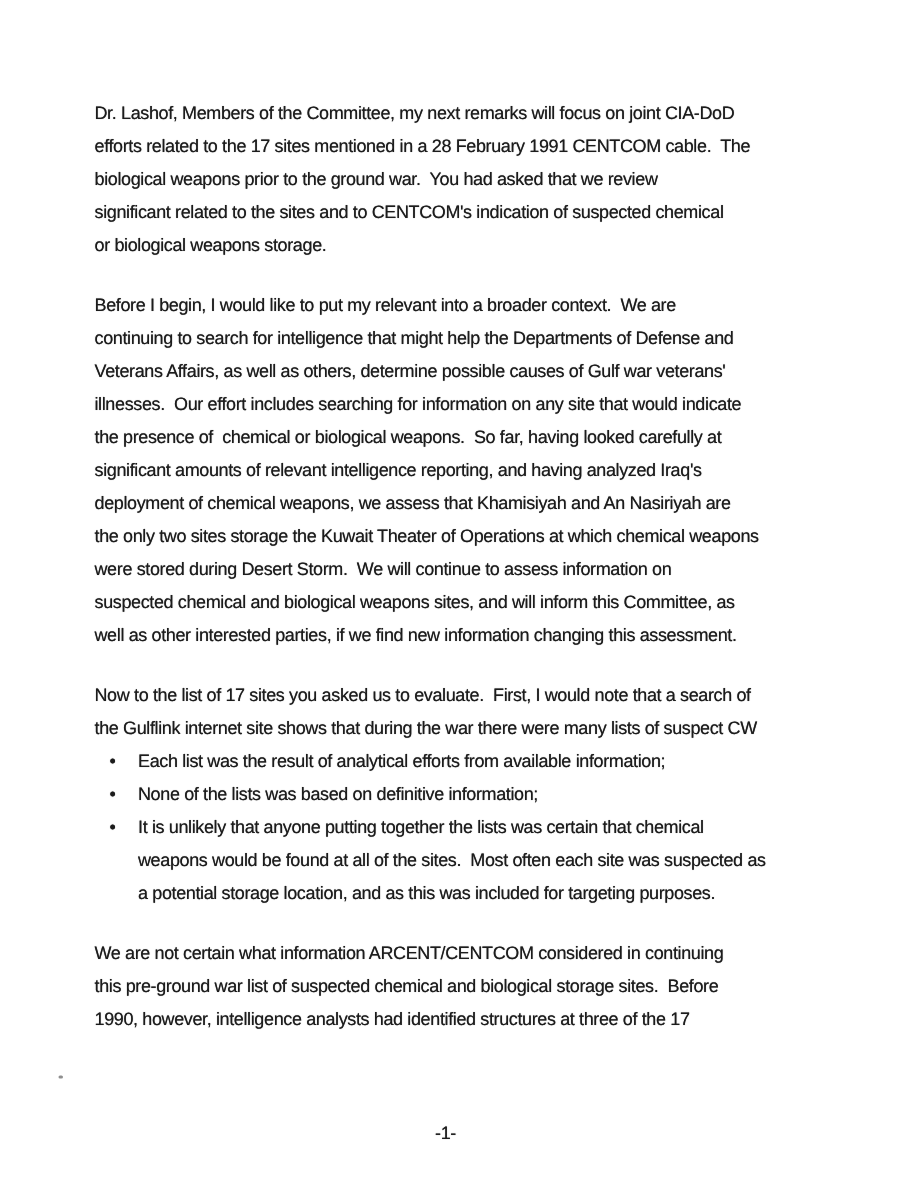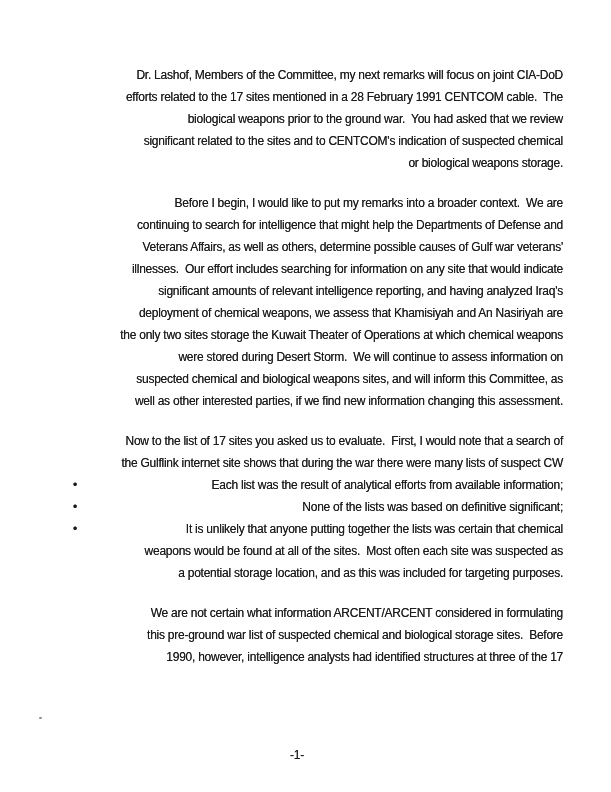"Dr. Lashof, Members of the" .line { text-align: right -> none }
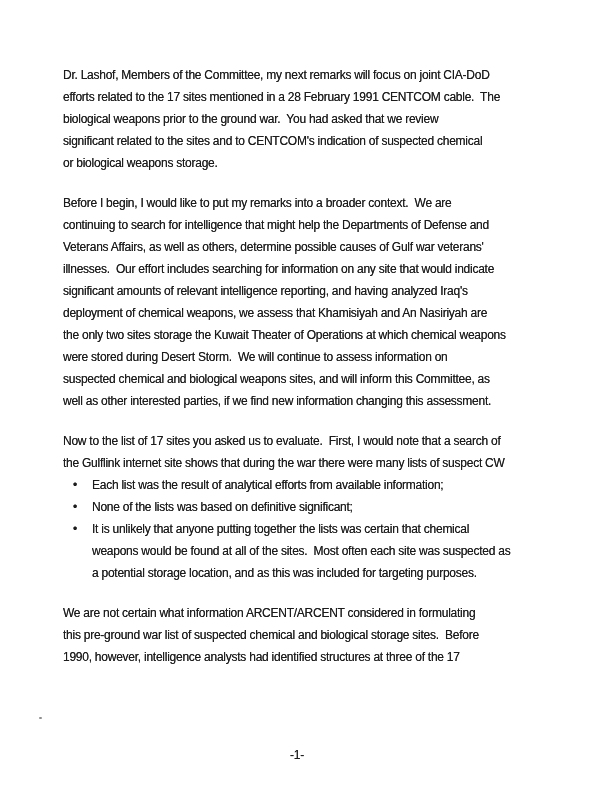"Before I begin, I would" div.line { text: remarks -> relevant }
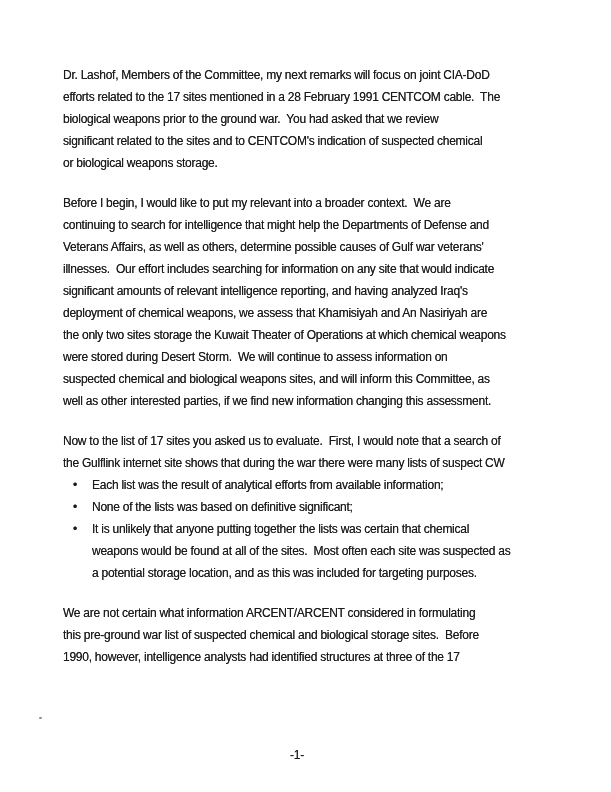"the presence of chemical or" div.line { html: none -> <div>the presence of chemical or biological weapons. So far, having looked carefully at</div> }
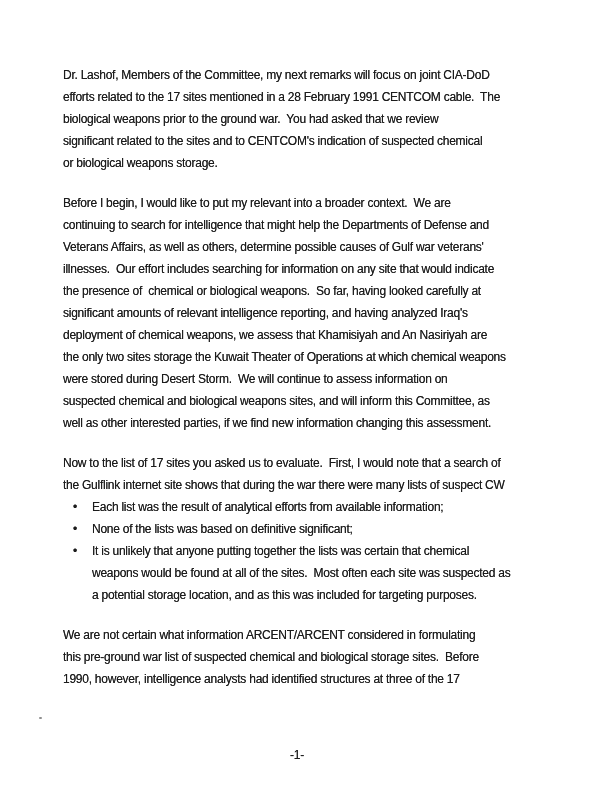"None of the lists was" div.line { text: significant -> information }
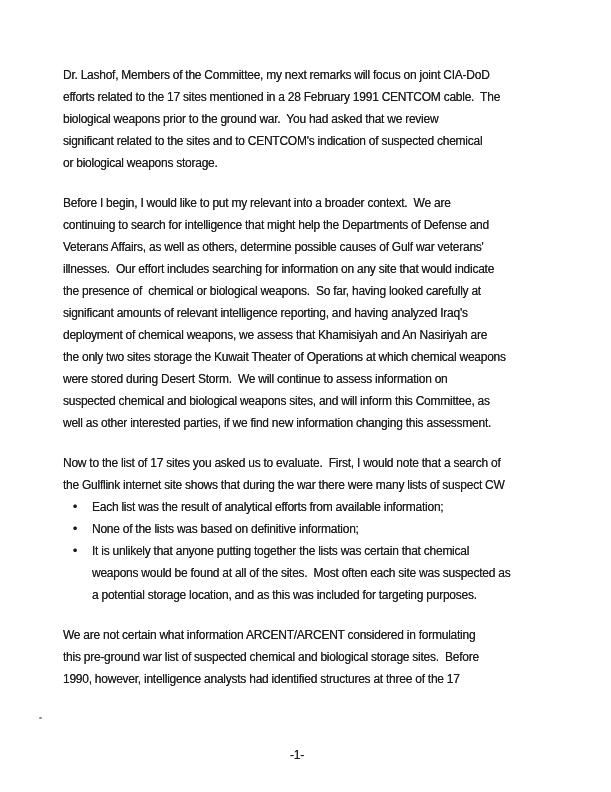"We are not certain what" div.line { text: ARCENT/ARCENT considered in formulating -> ARCENT/CENTCOM considered in continuing }
